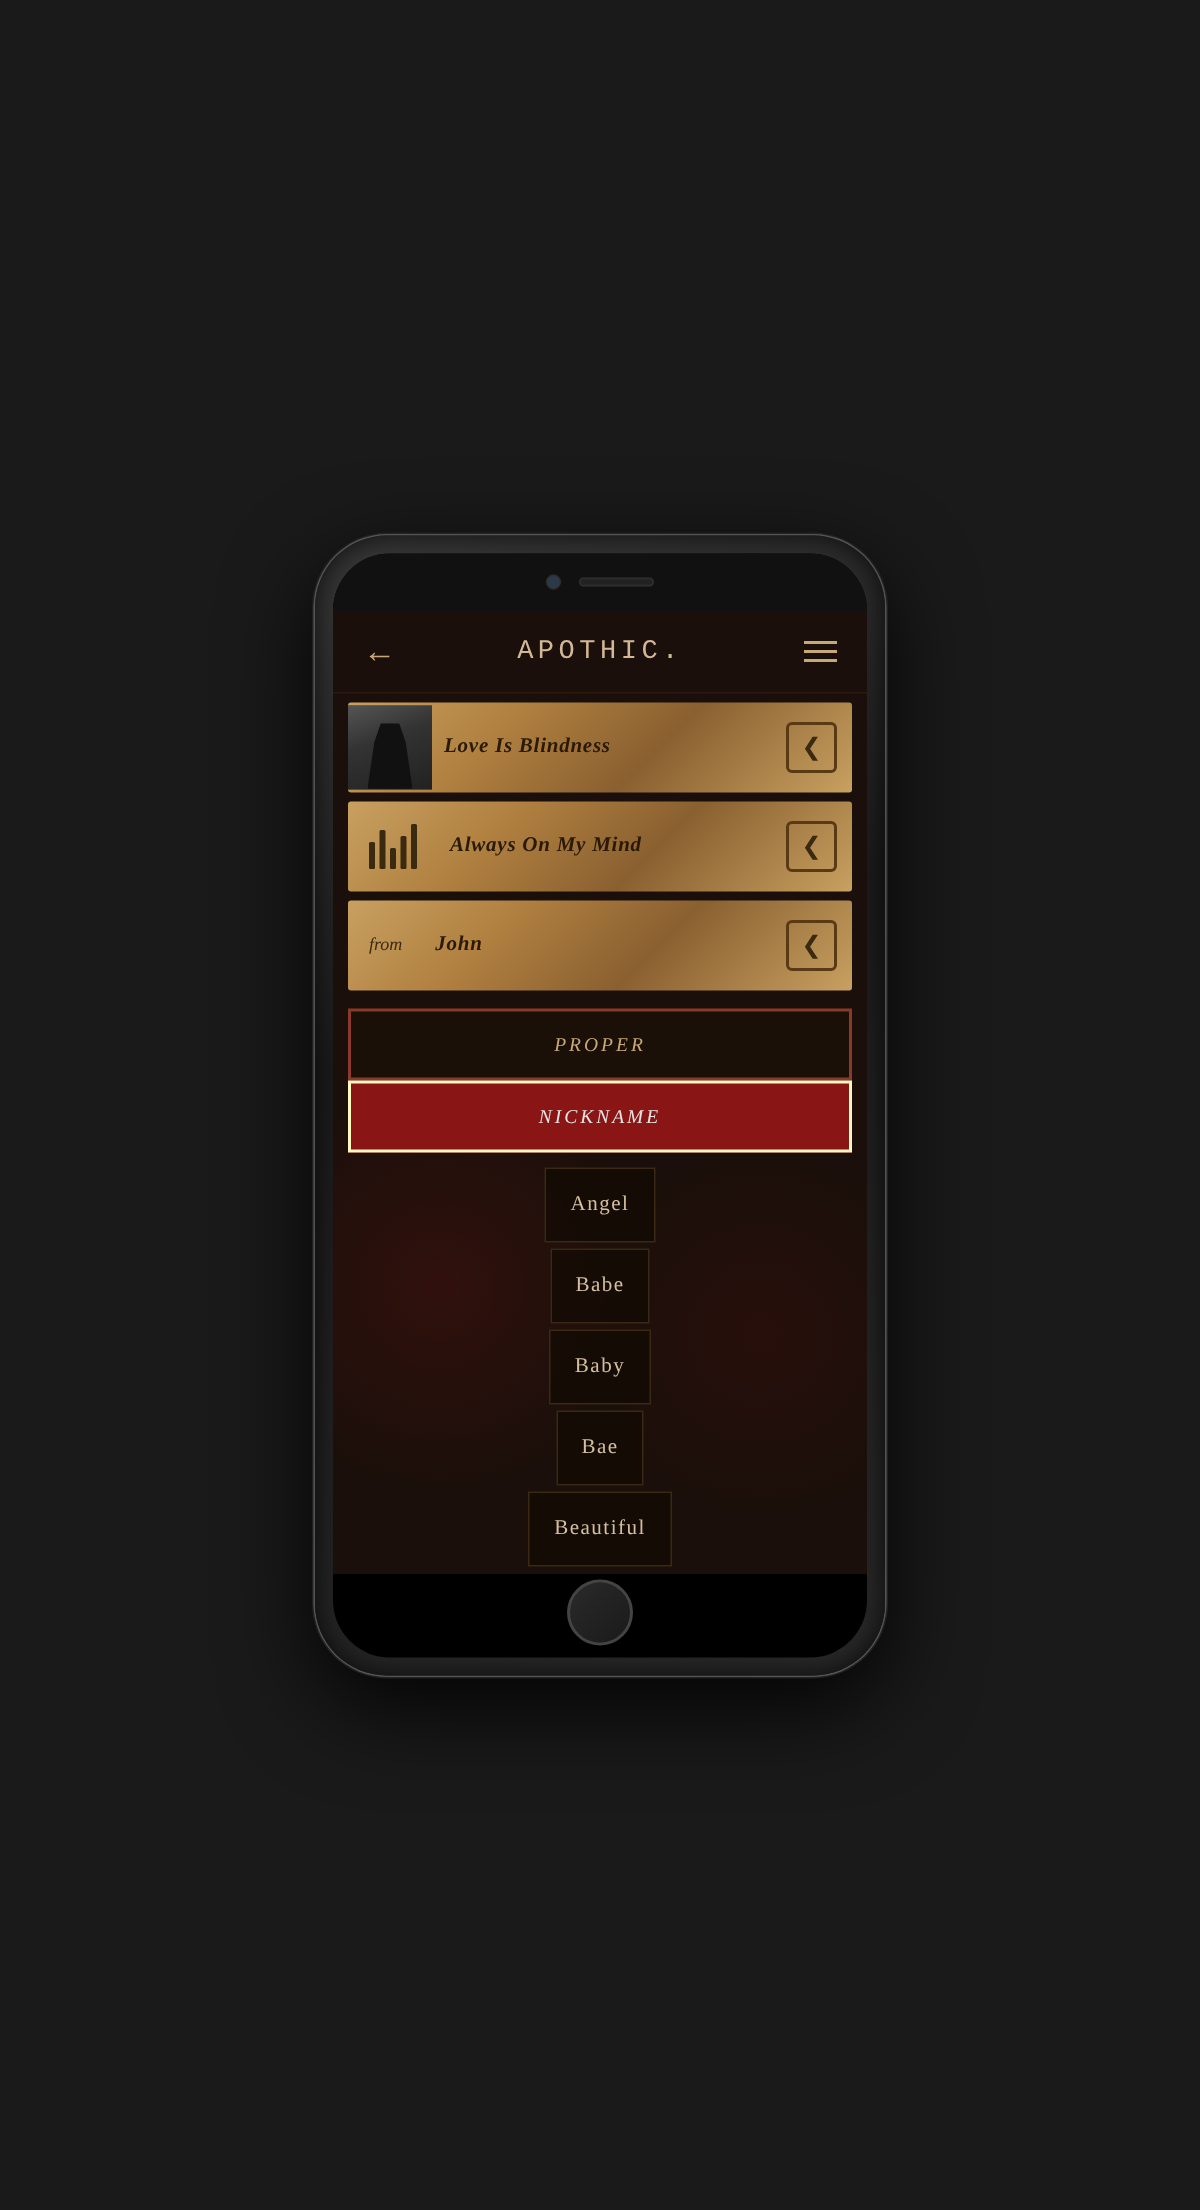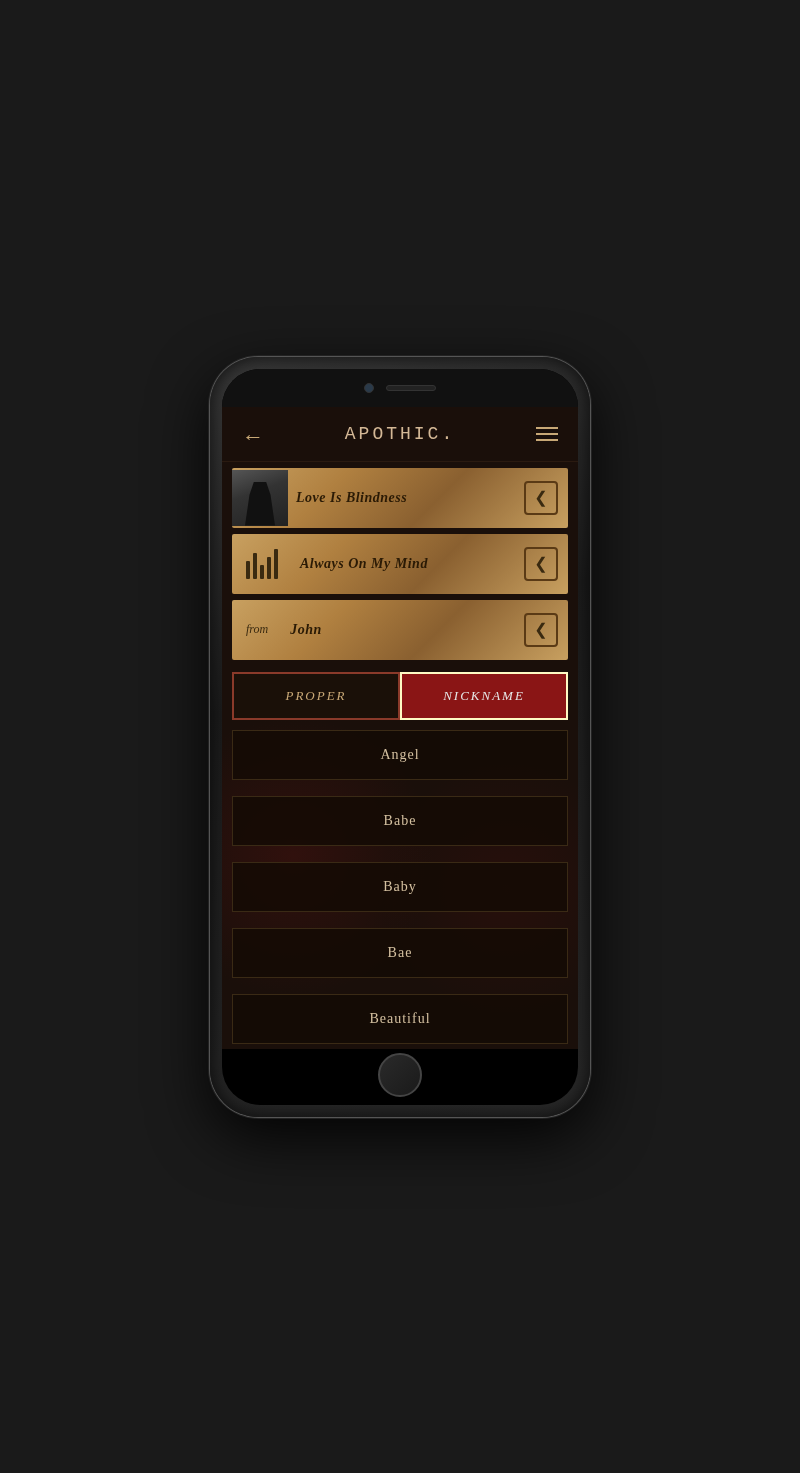"PROPER" .toggle-row { flex-direction: none -> column }
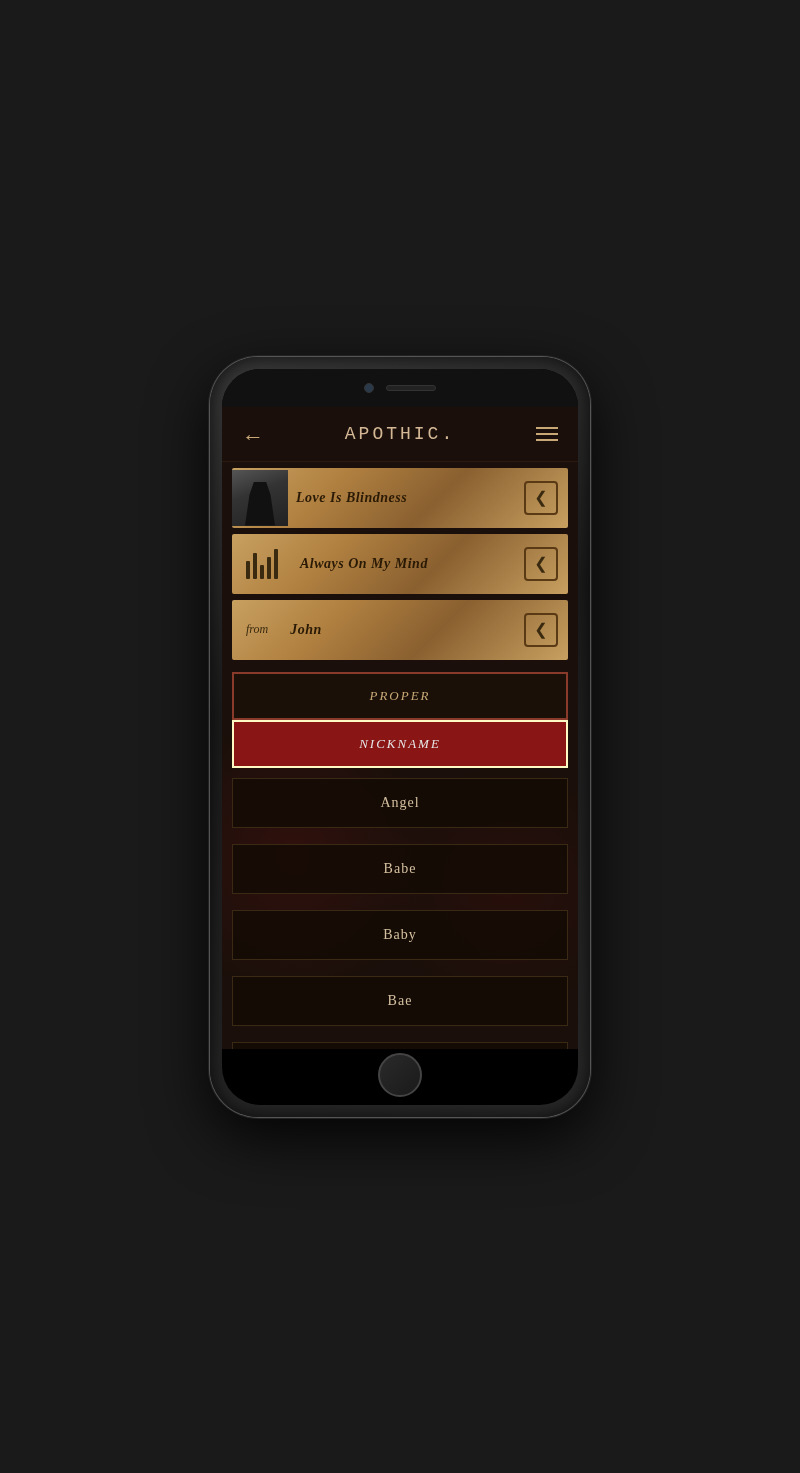"Angel" .nickname-list { align-items: none -> center; gap: 16px -> 4px }
